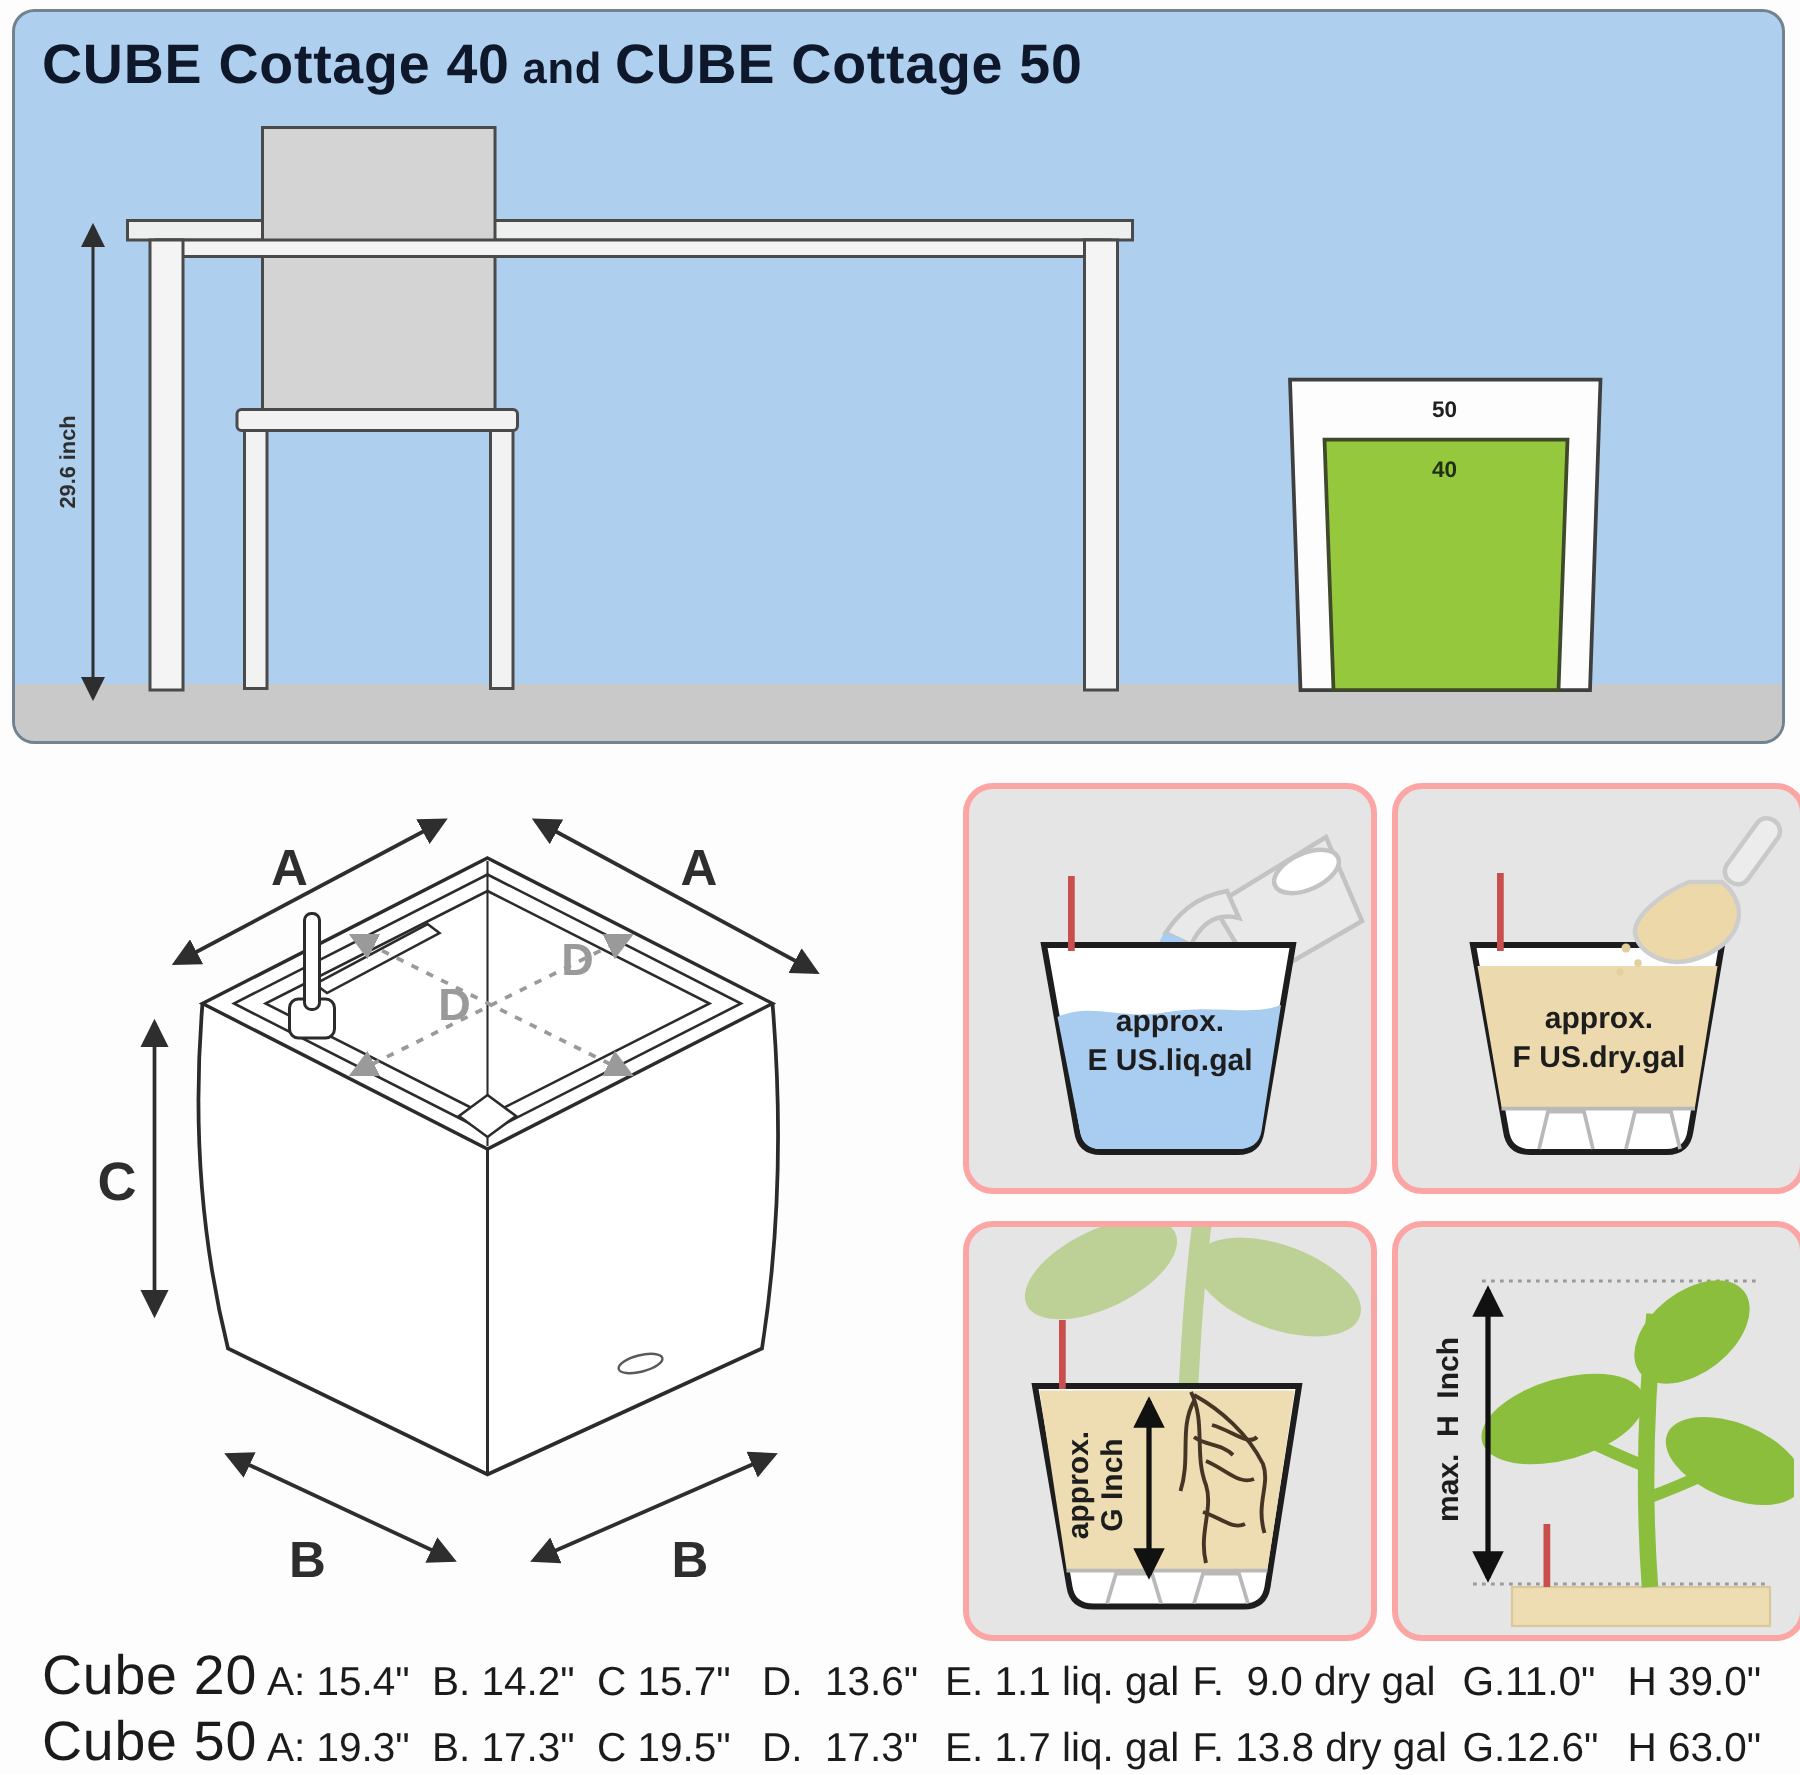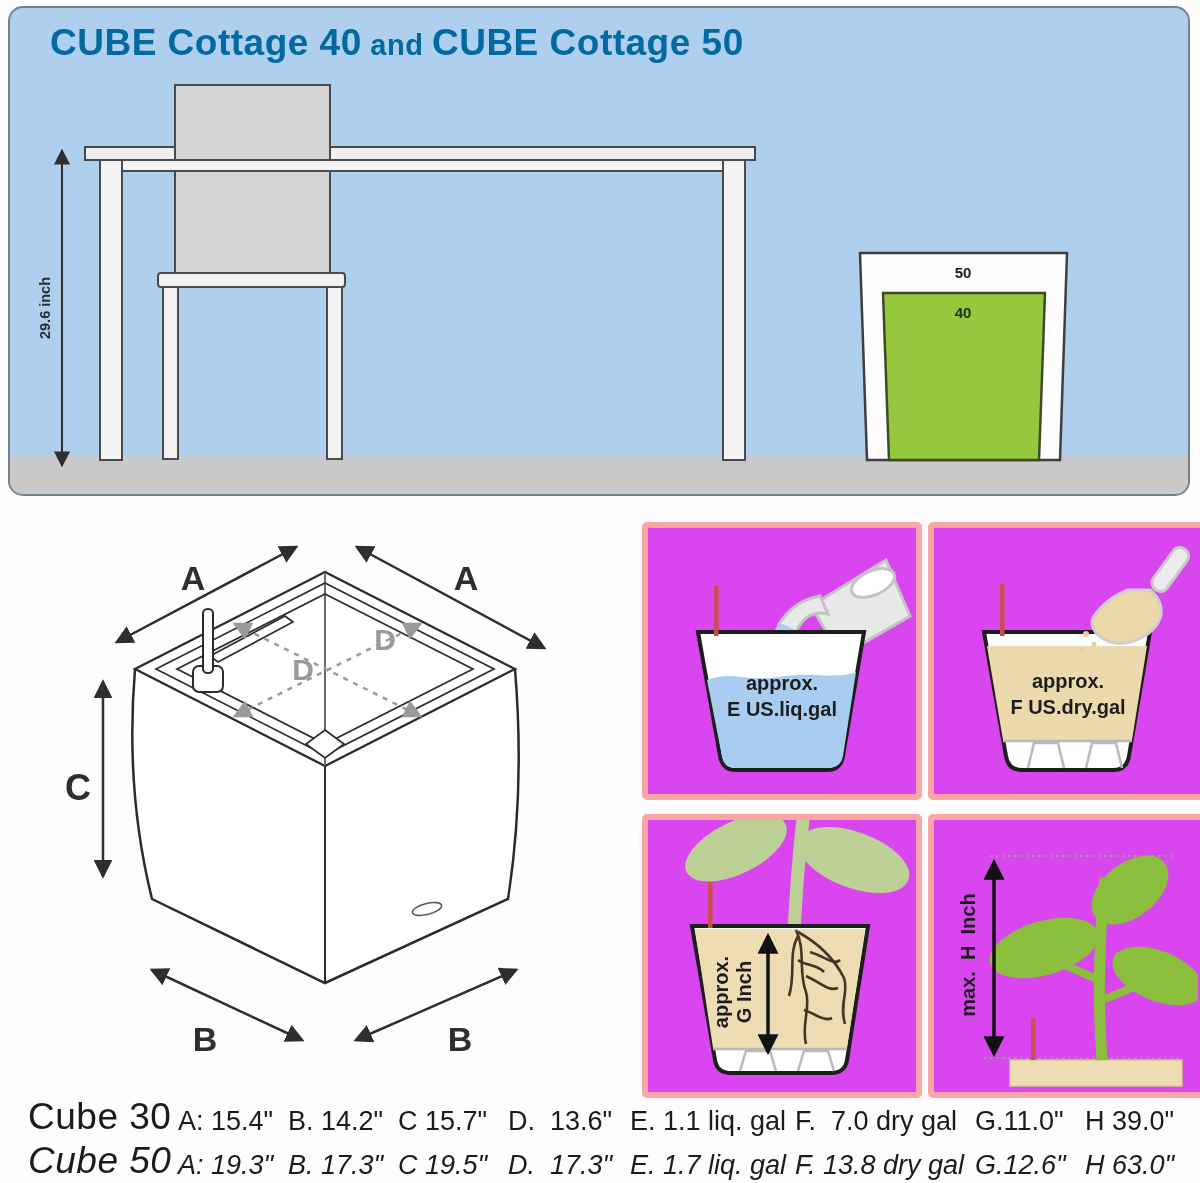"CUBE Cottage 40 and CUBE" .scene-title { color: #0369a1 -> #0f172a; left: 40px -> 18px }
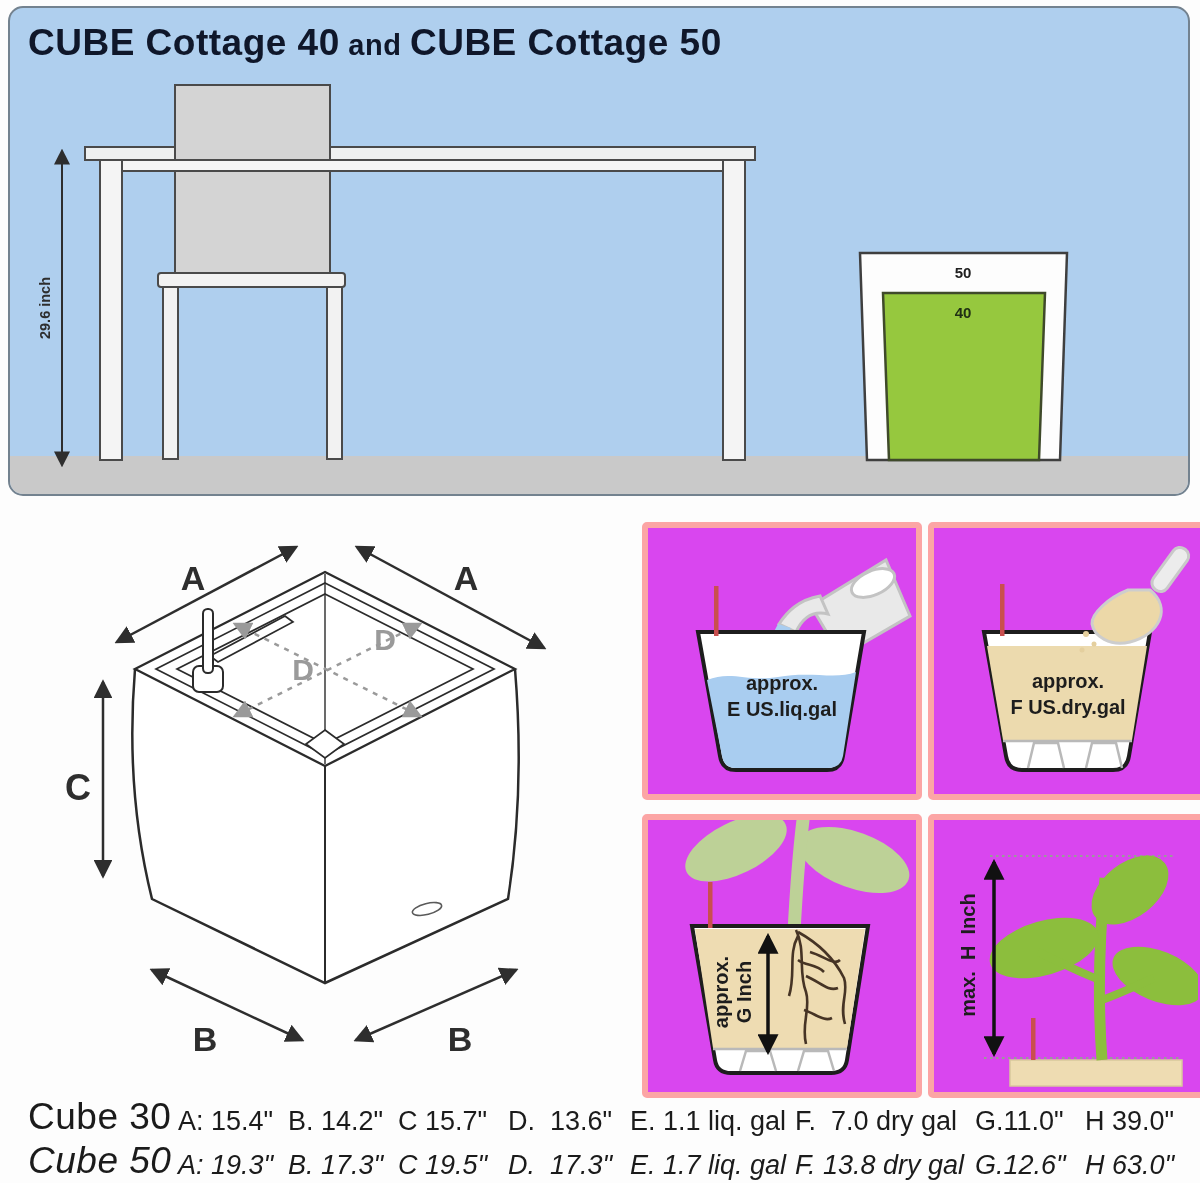"approx." .care-panel { background: #d946ef -> #e5e5e5; border: 6px solid #fca5a5 -> 4px solid #fca5a5; border-radius: 5px -> 20px }
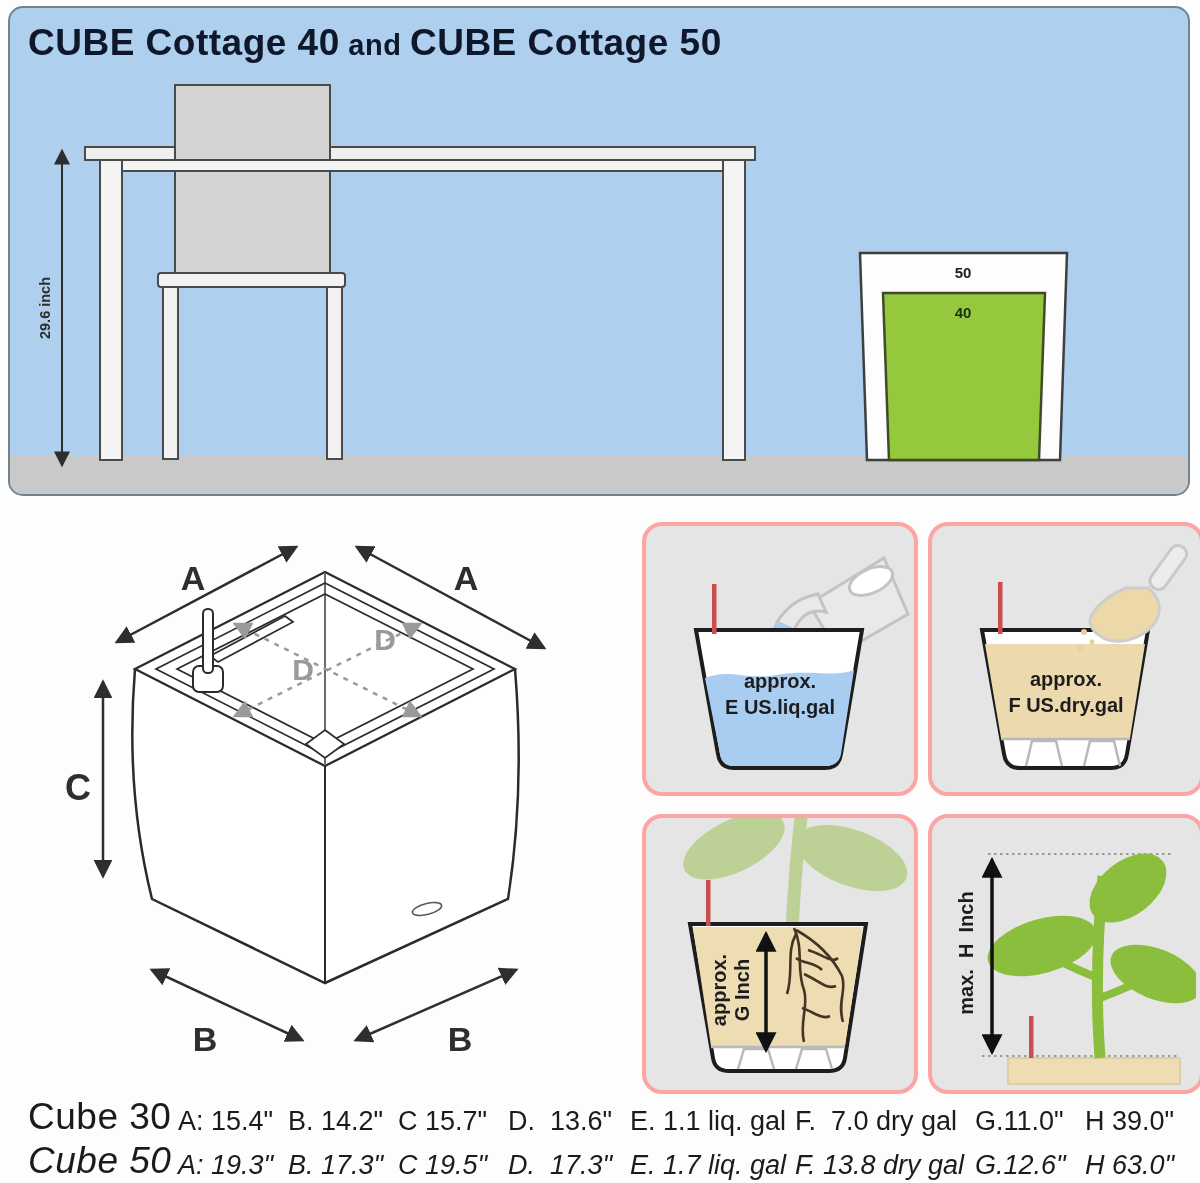"Cube 30" span.spec-model { text: 30 -> 20 }
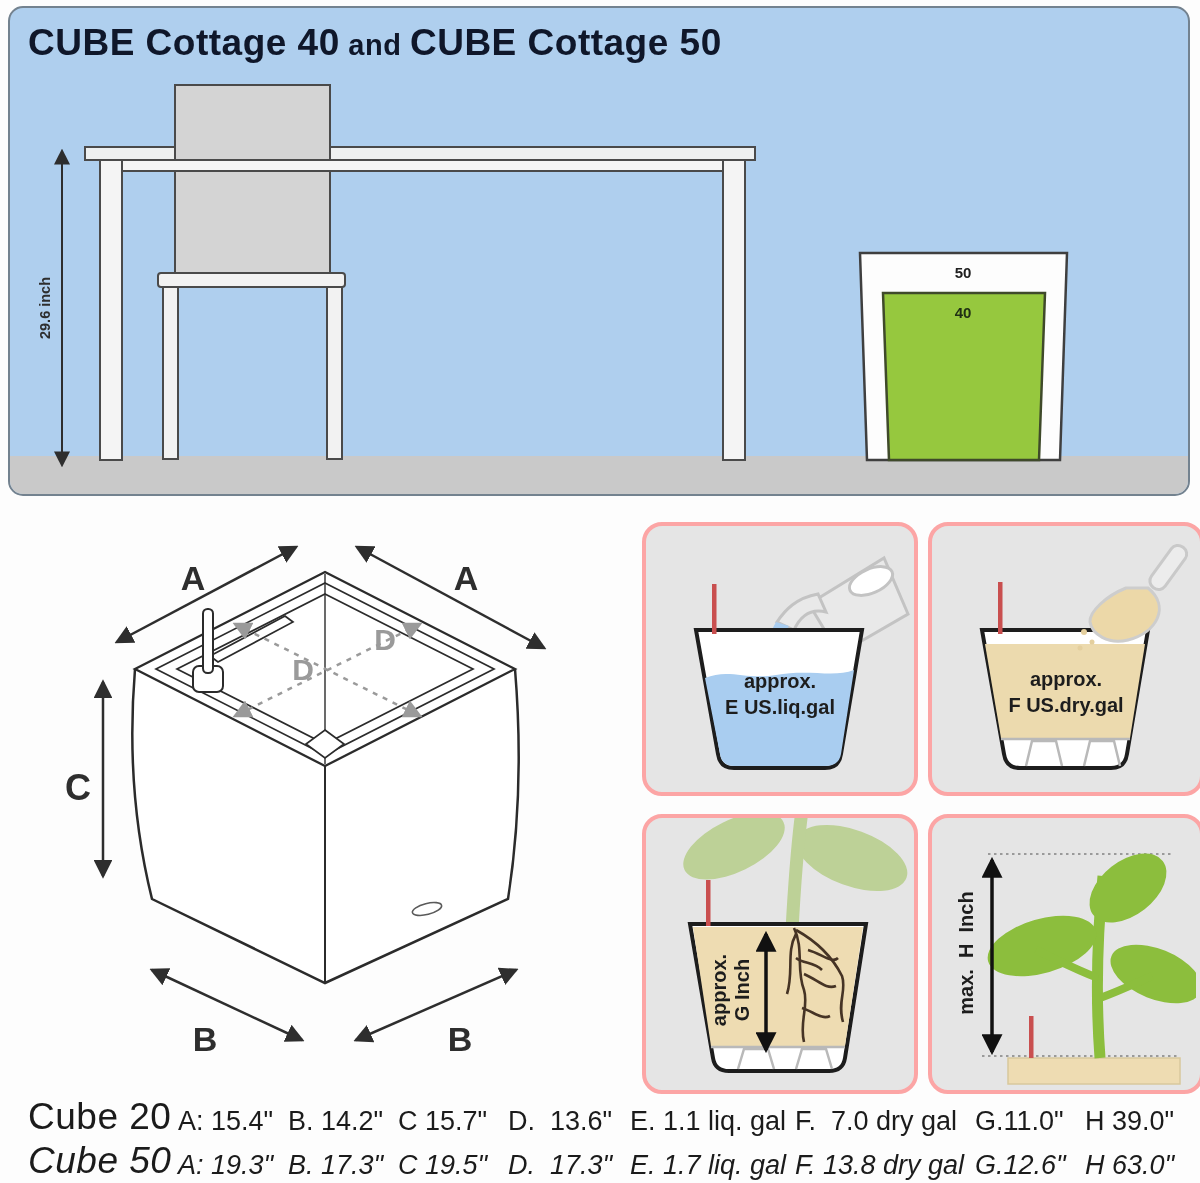"F. 7.0 dry gal" span.spec-cell { text: 7.0 -> 9.0 }
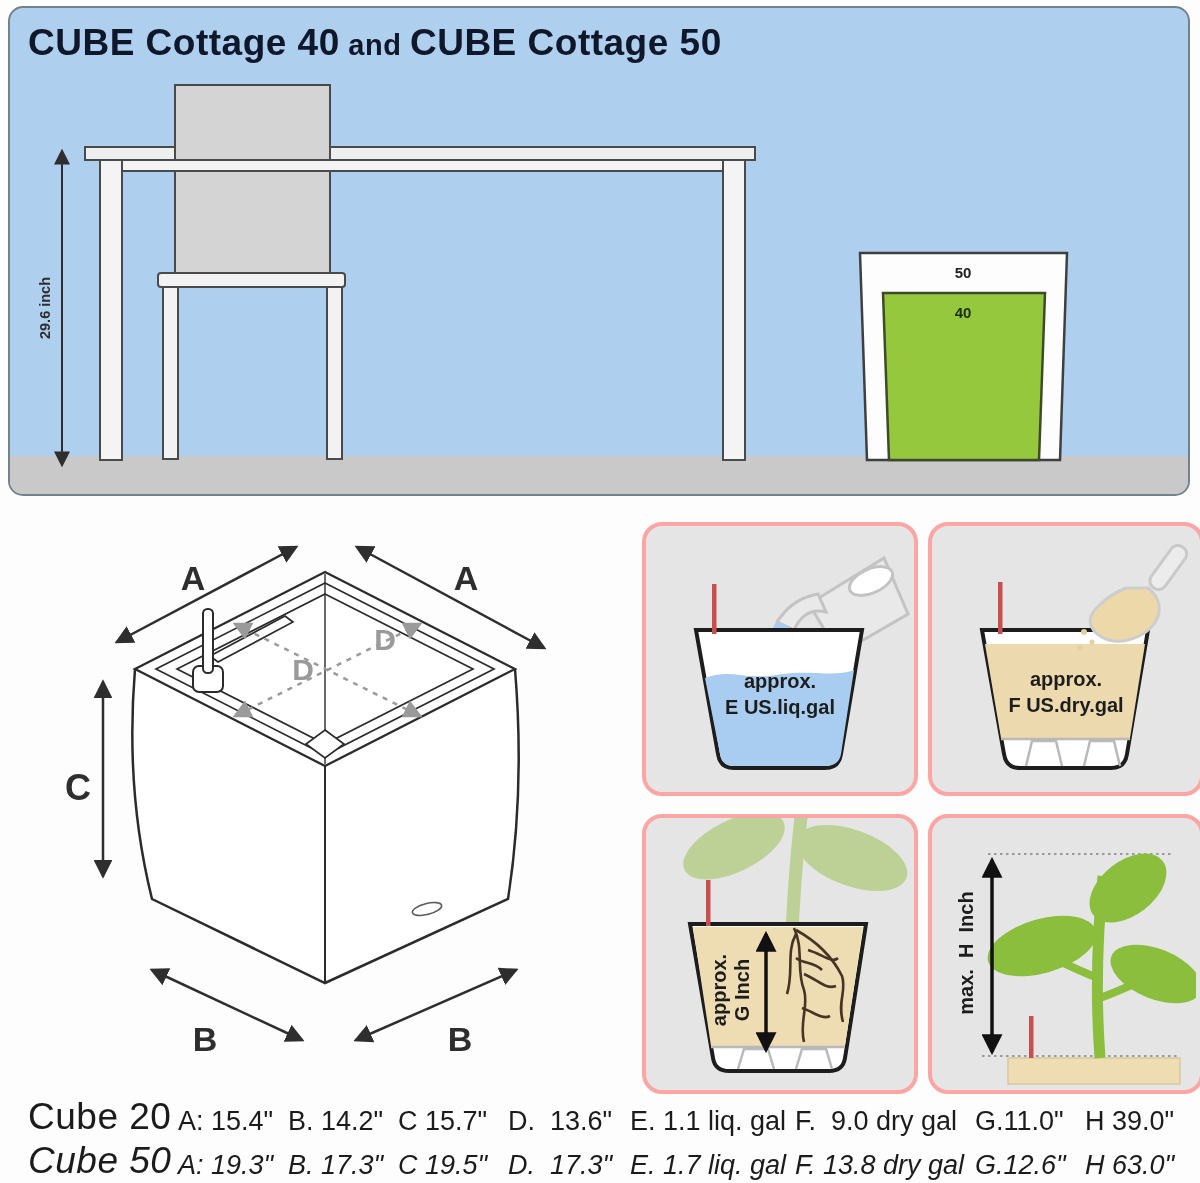"Cube 50" .row2 { font-style: italic -> none }
